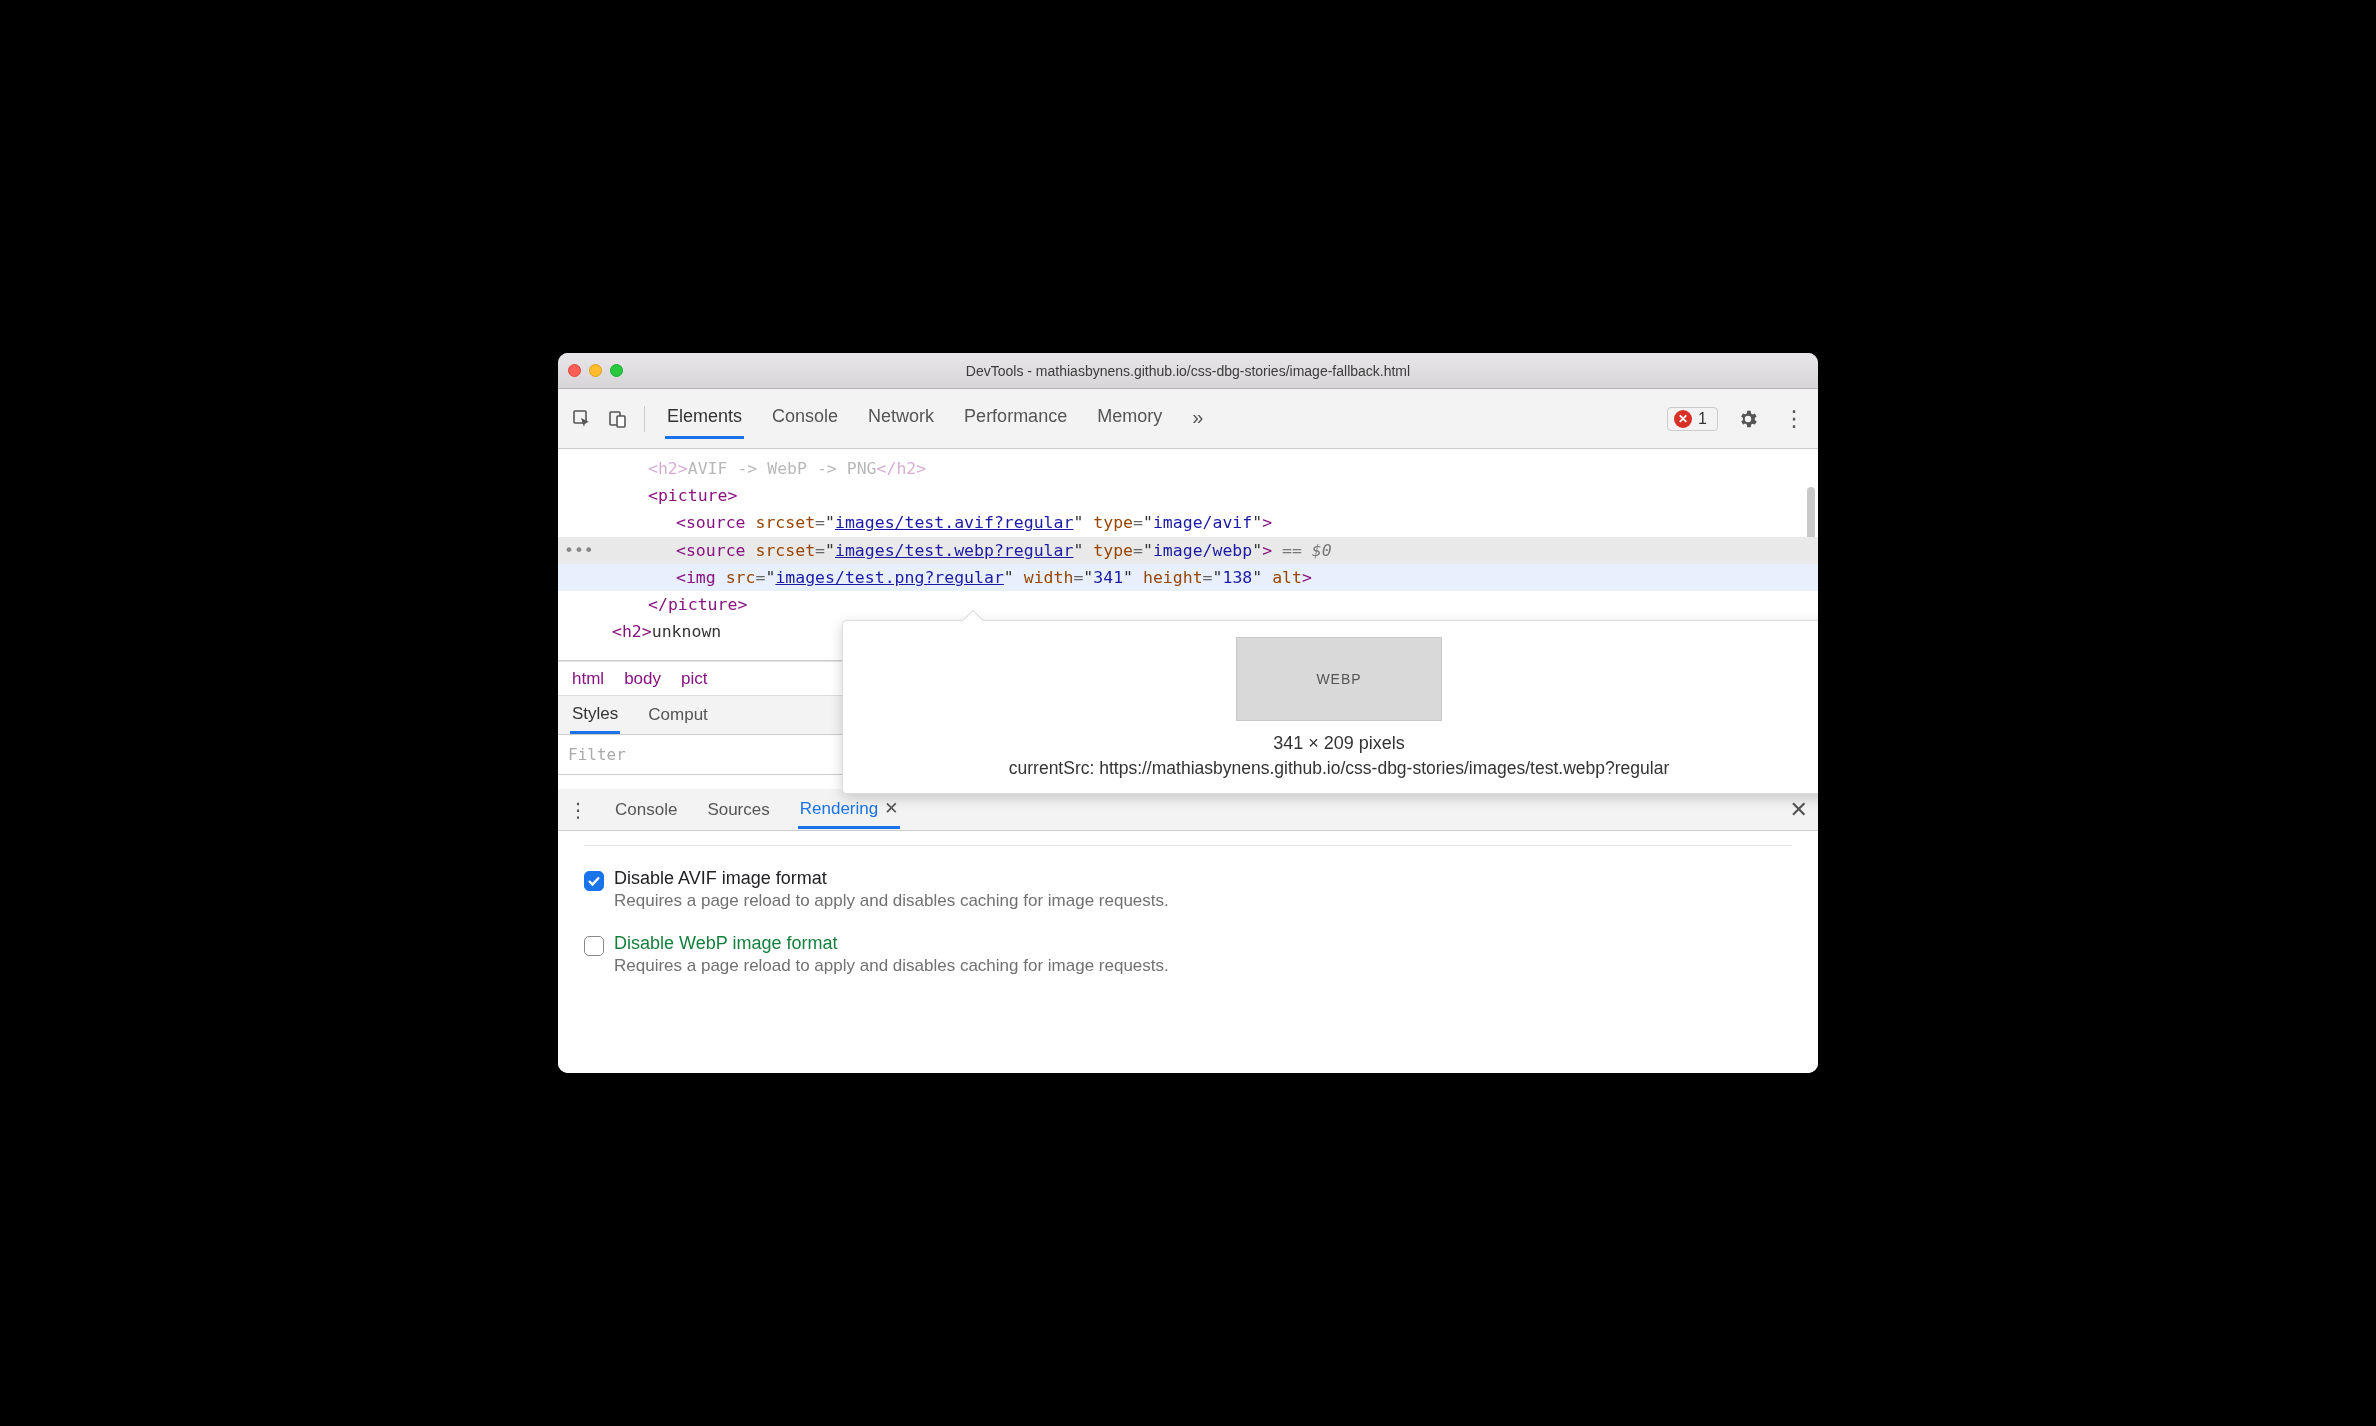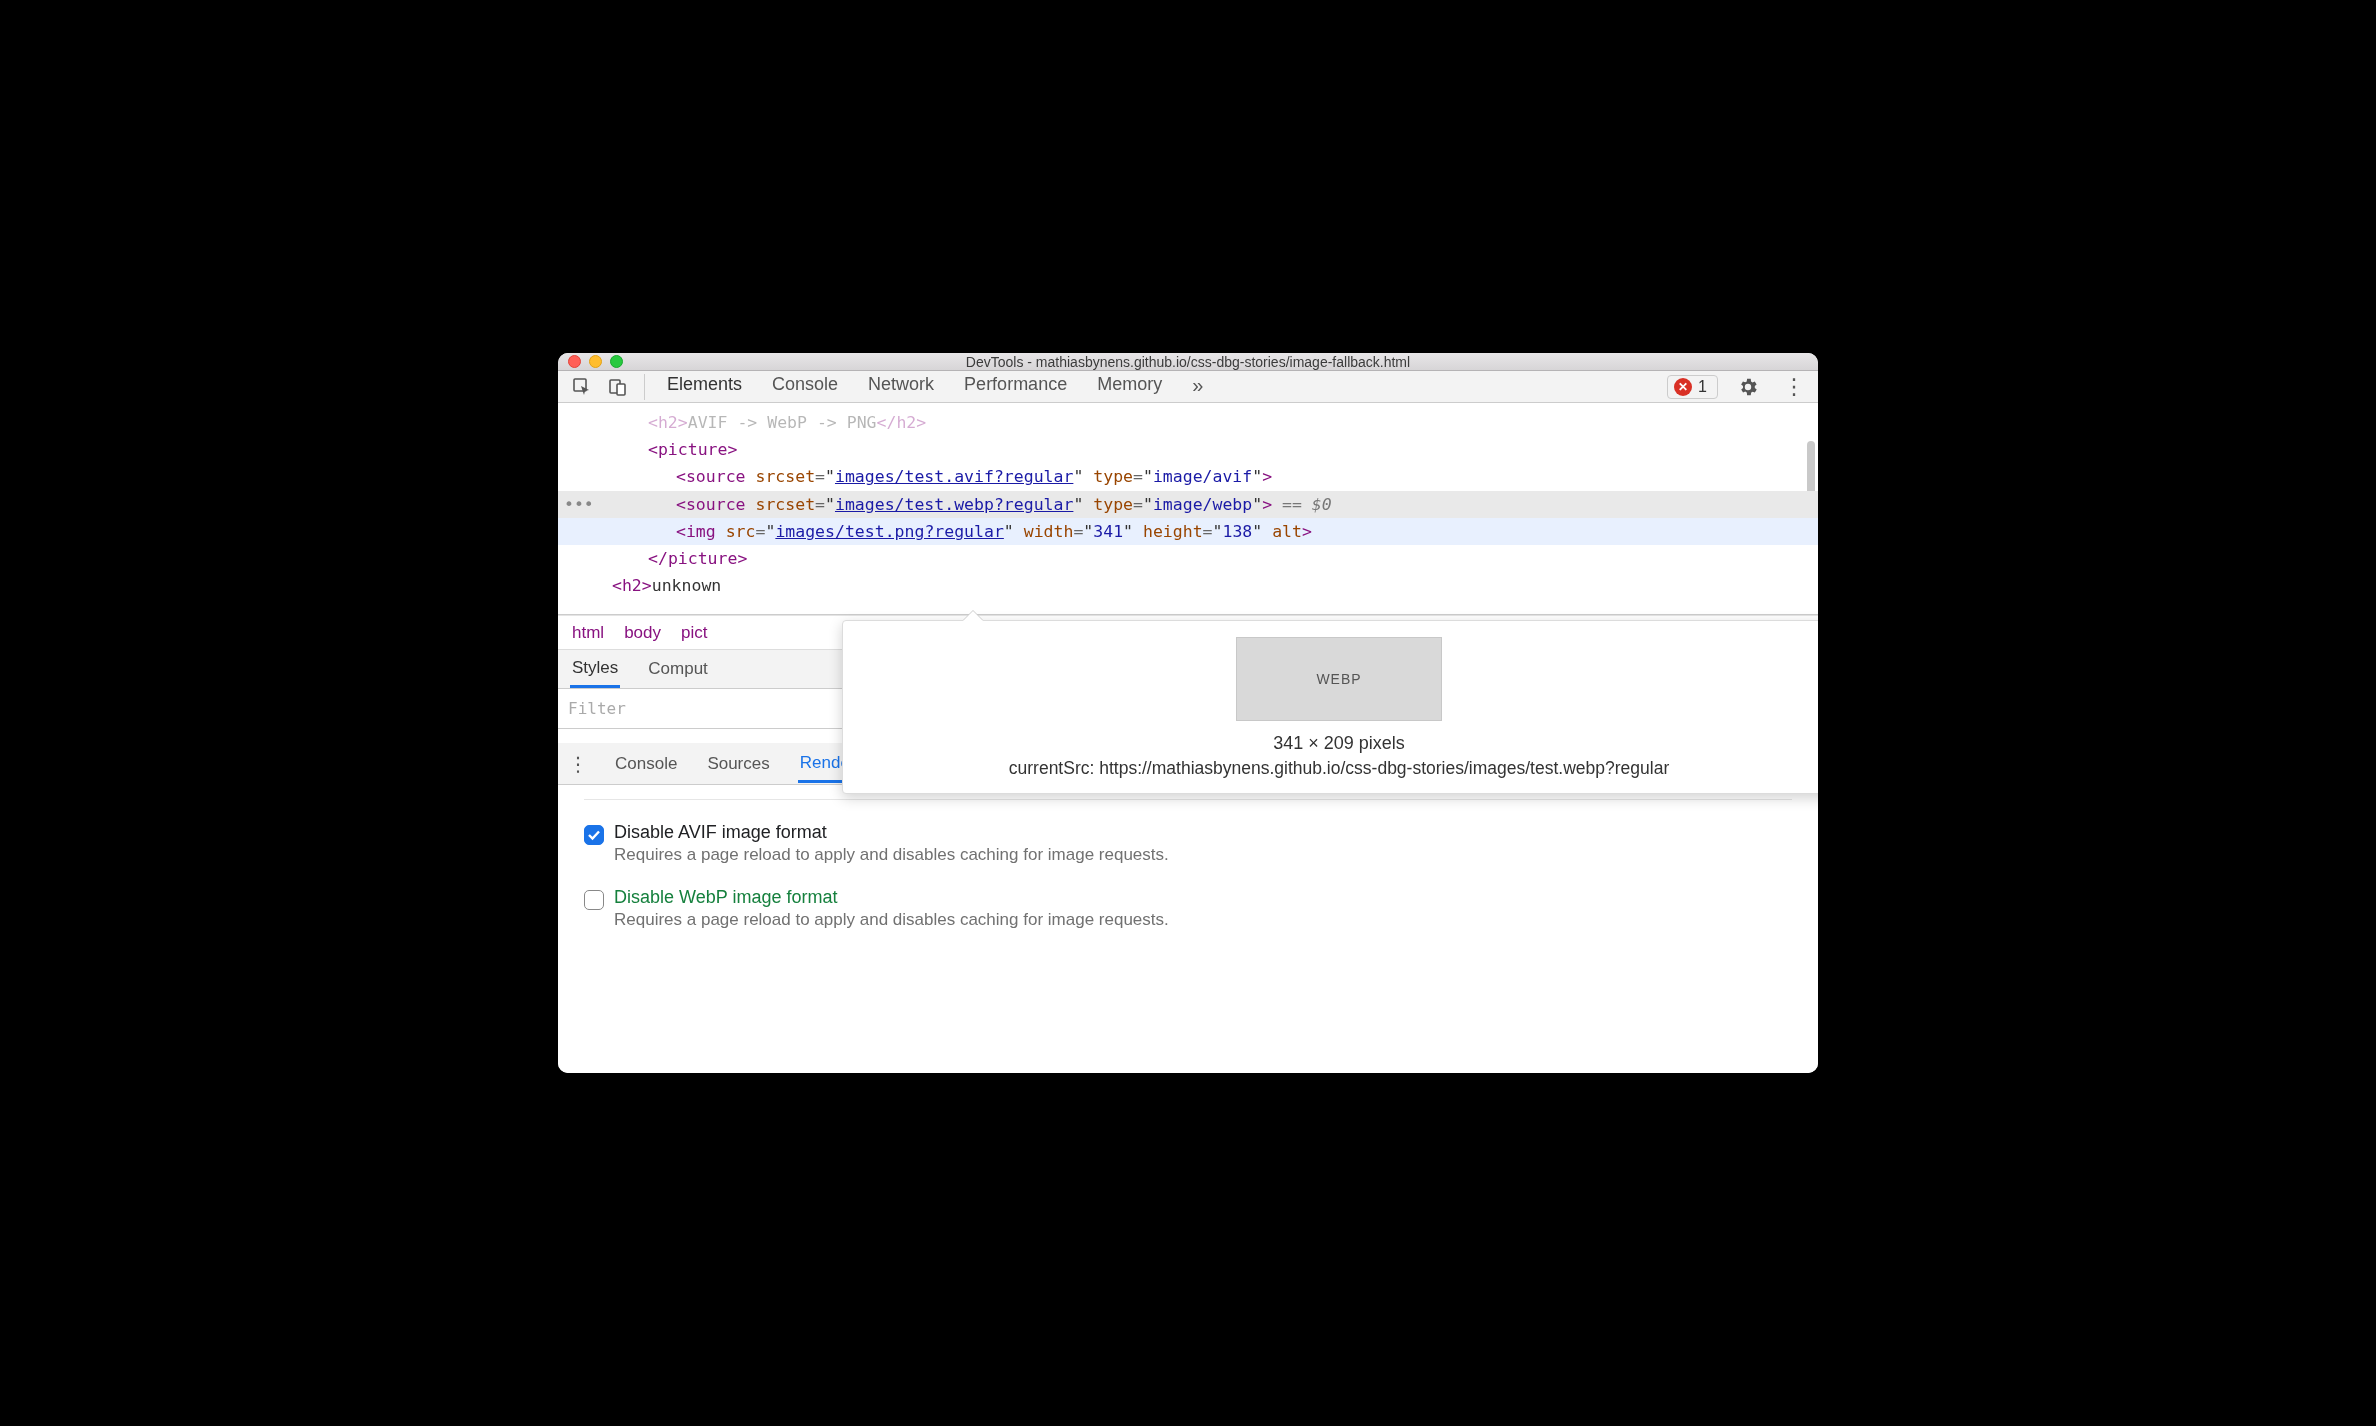"DevTools -" .titlebar { height: 18px -> 36px }
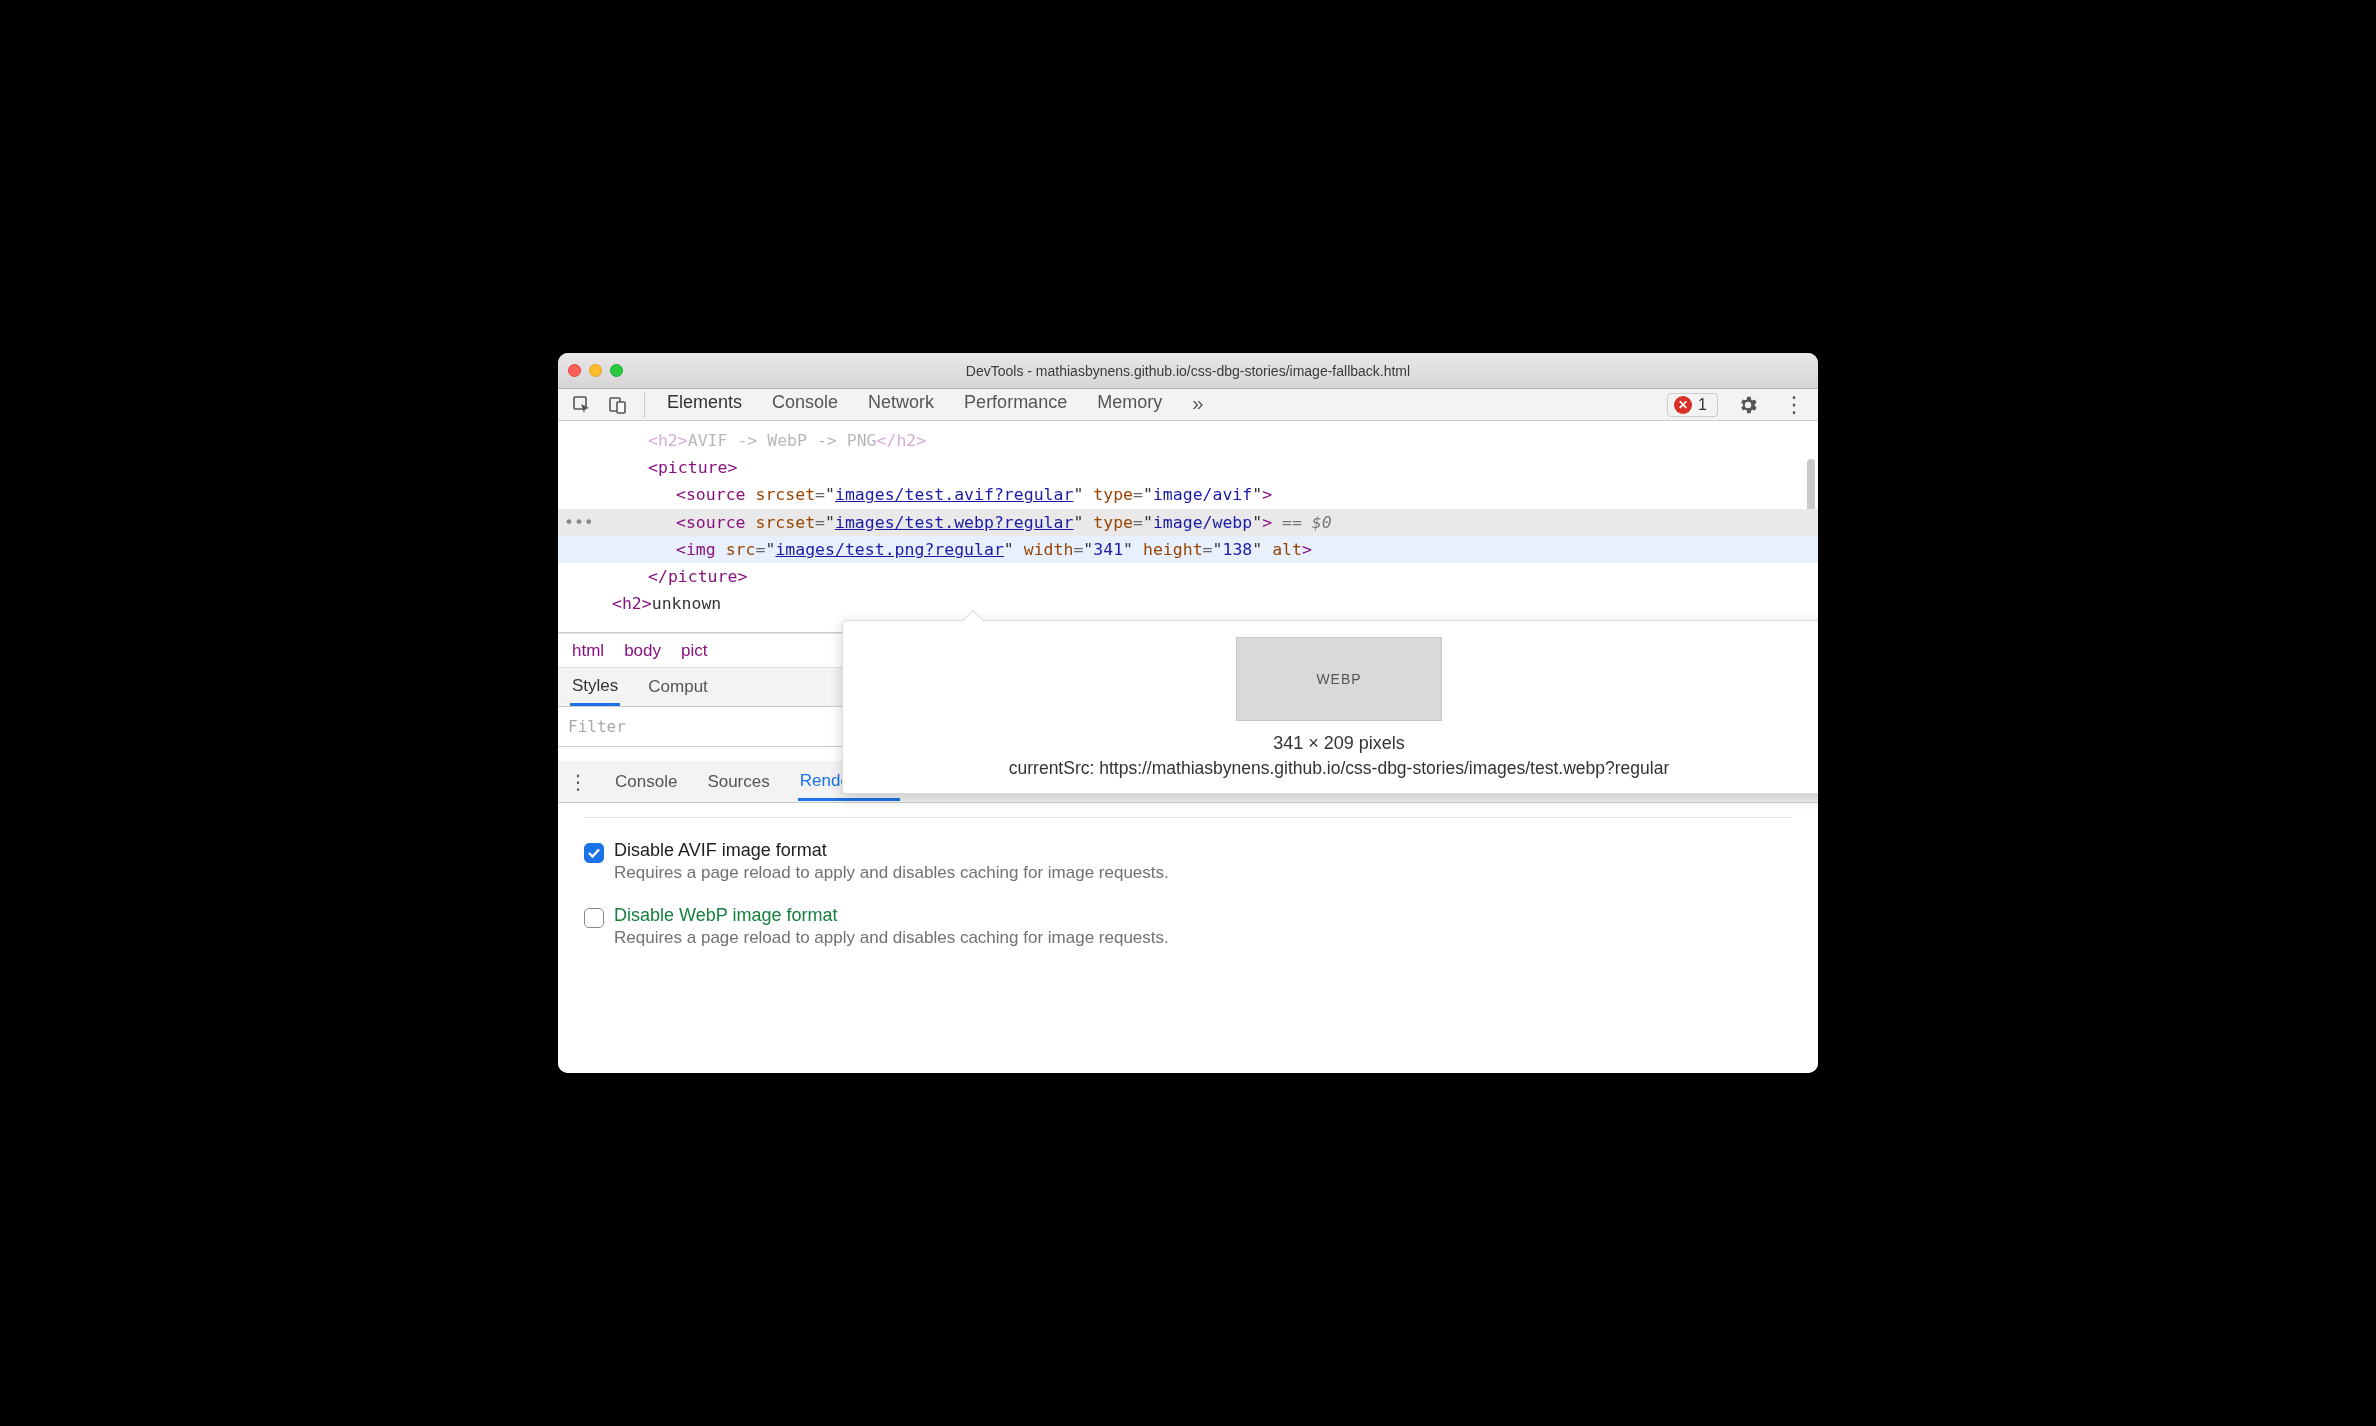"Elements" .toolbar { height: 32px -> 60px }
